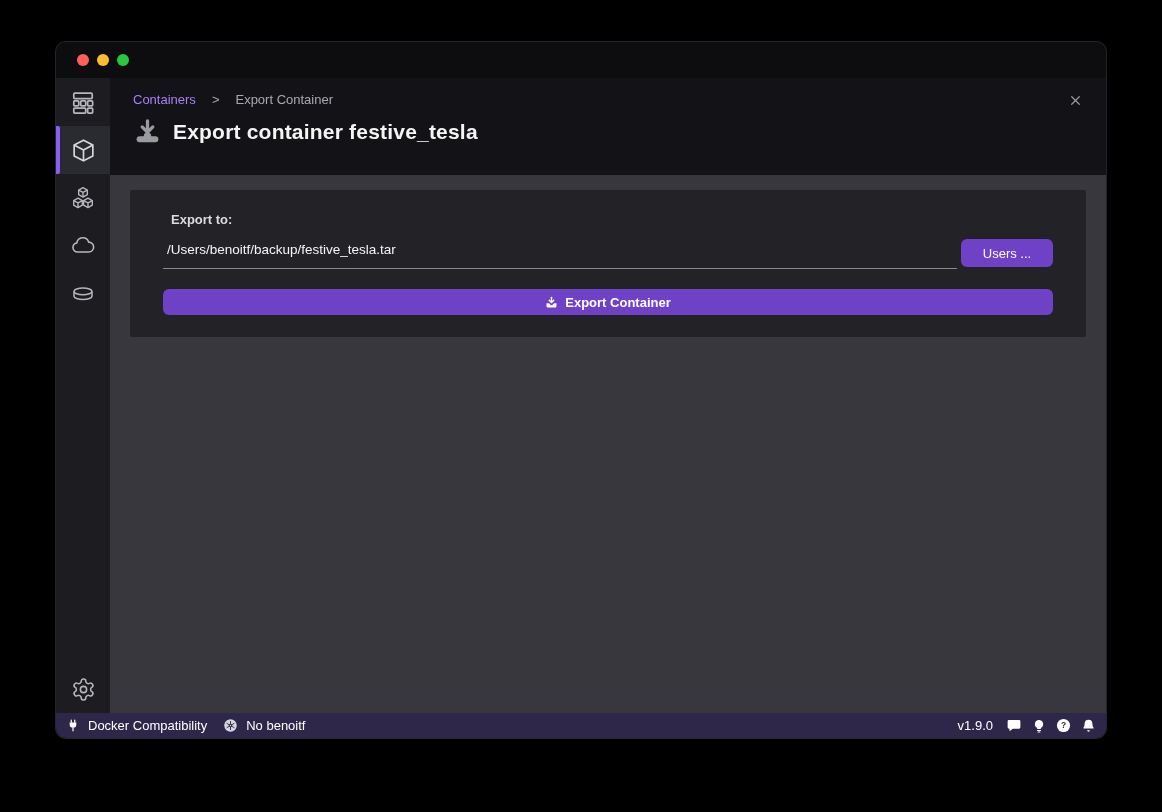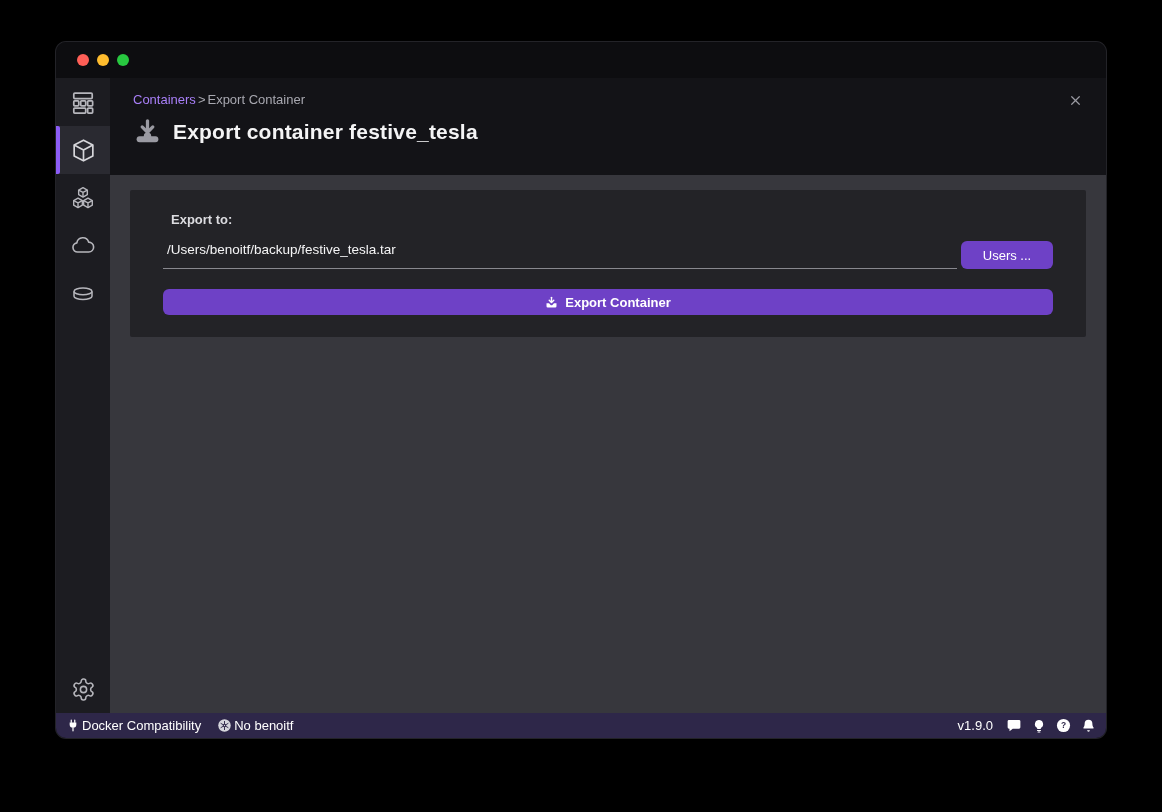"Containers" .breadcrumb { gap: 2px -> 16px }
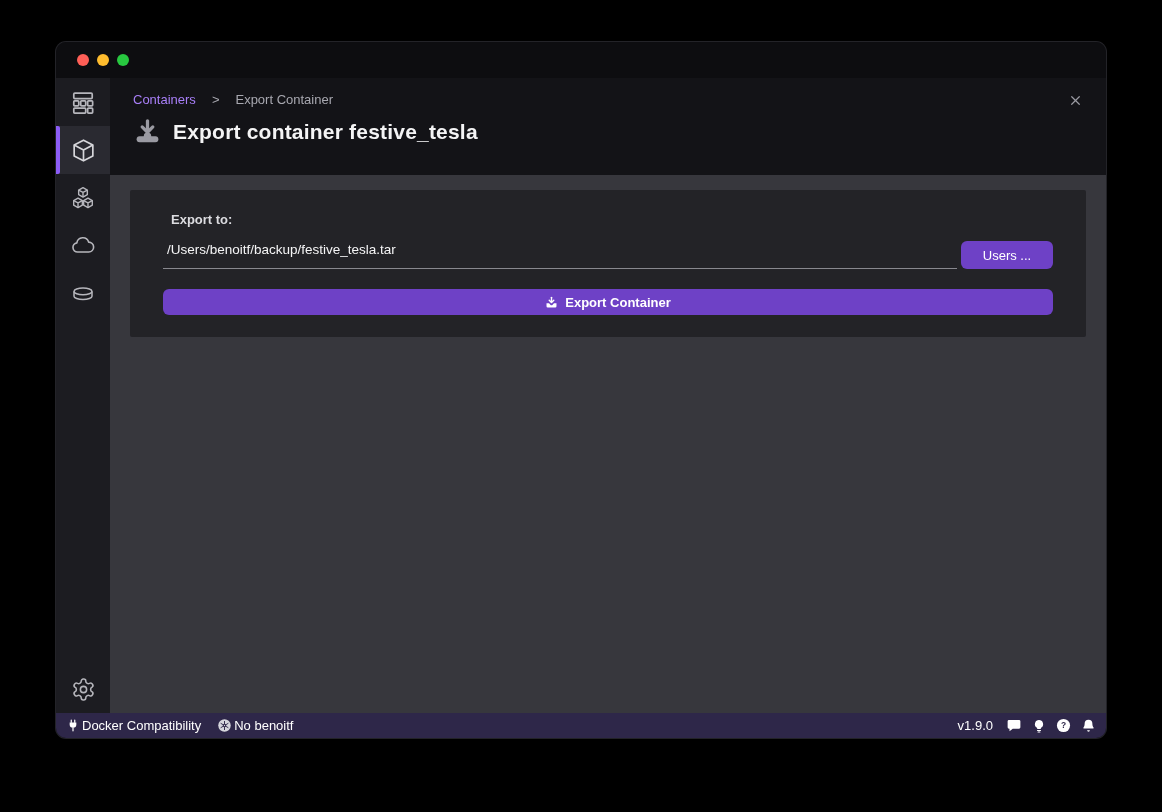"/Users/benoitf/backup/festive_tesla.tar" .input-row { align-items: flex-end -> flex-start }
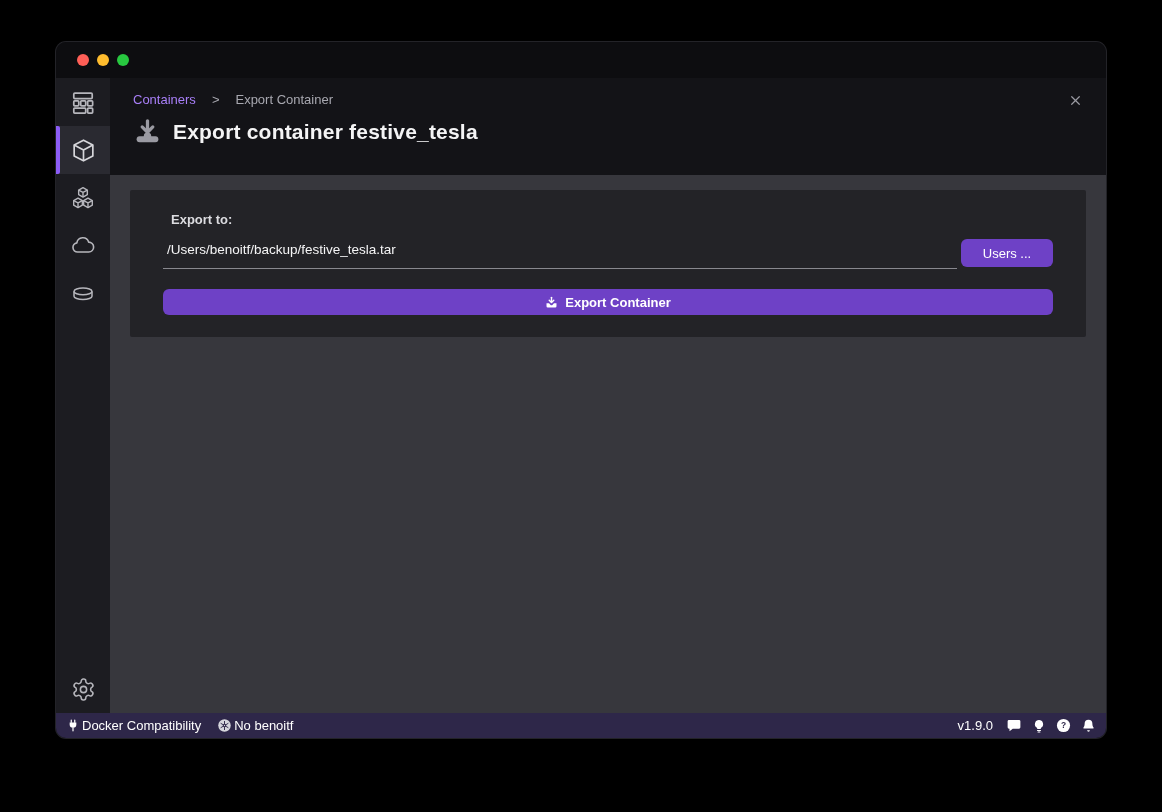"Docker Compatibility" .sb-group { gap: 2px -> 8px }
